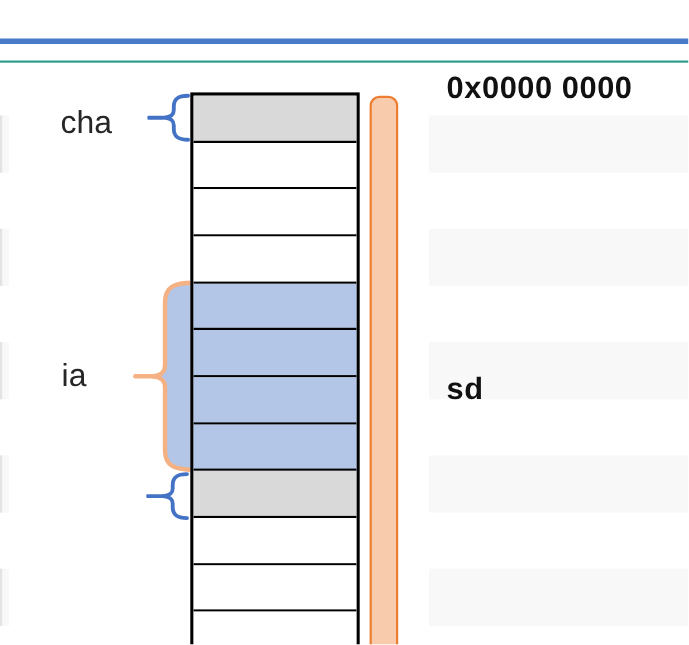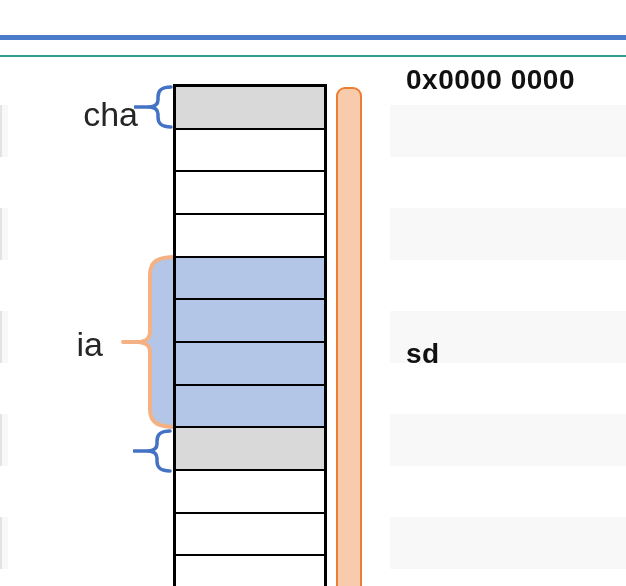"cha" .var-label { font-size: 34px -> 29px; text-align: right -> left }
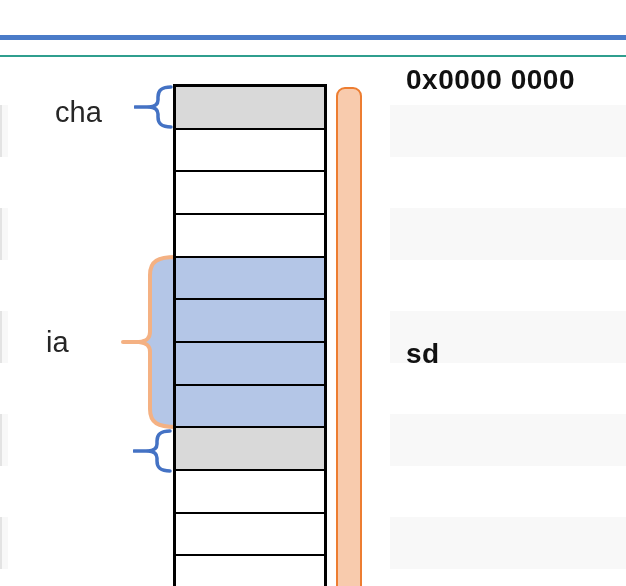"ia" #ia-label { left: 46px -> 56px }
